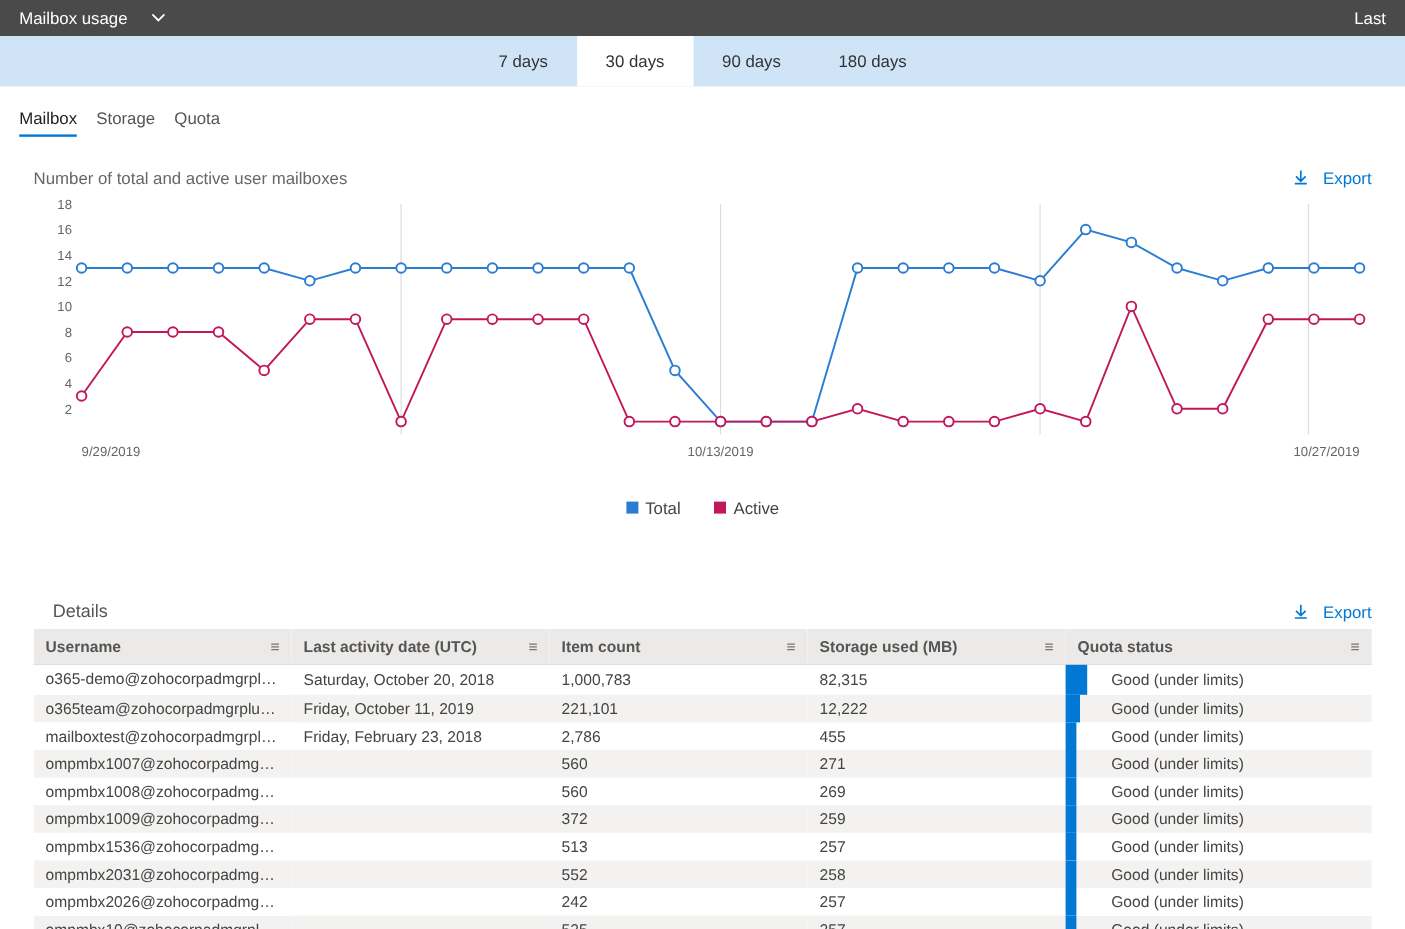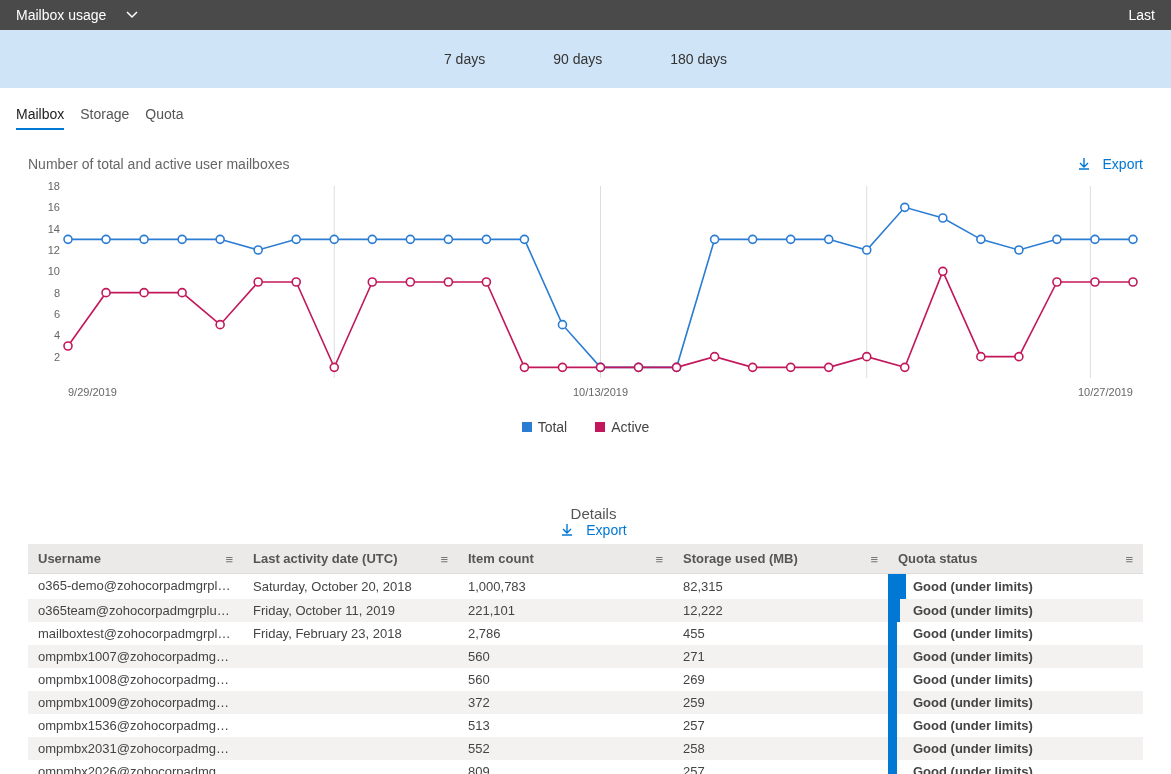"7 days" .dayrow { gap: 20px -> none; height: 58px -> 42px }
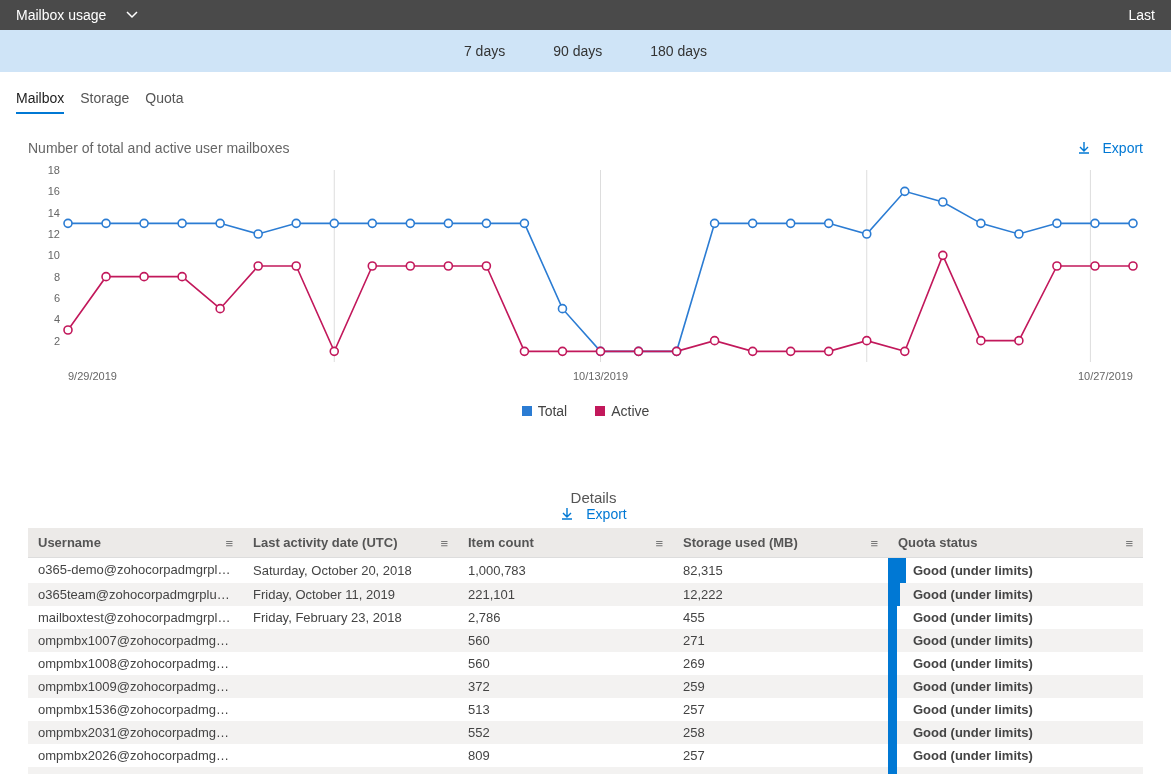"30 days" div.daytab { html: none -> <div>30 days</div> }
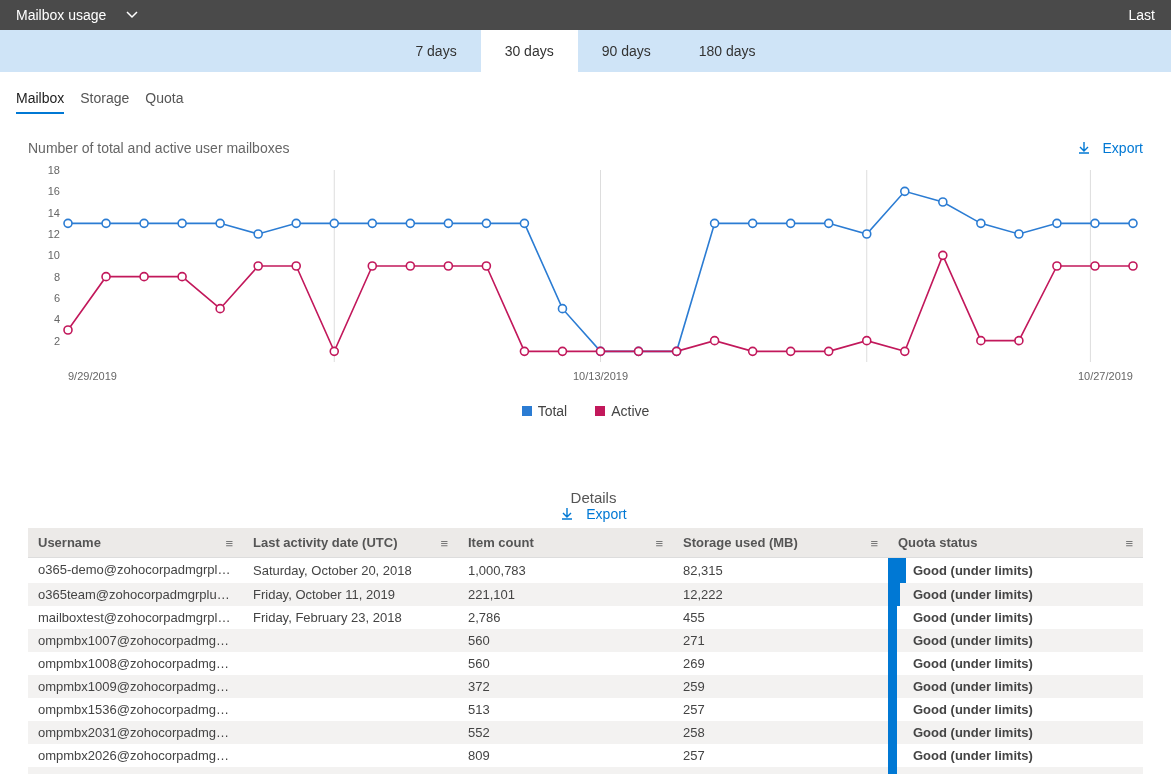"Total" .legend { margin-top: 8px -> 20px }
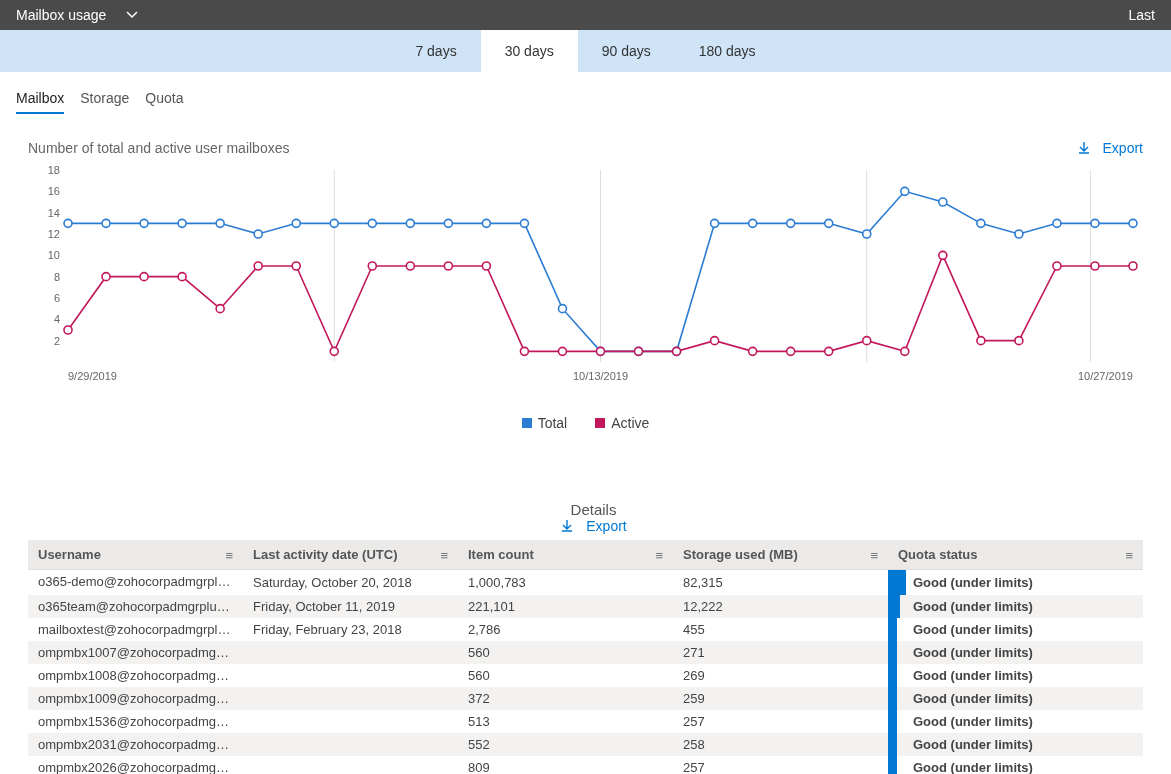"Details" .detailshead { flex-direction: column -> none }
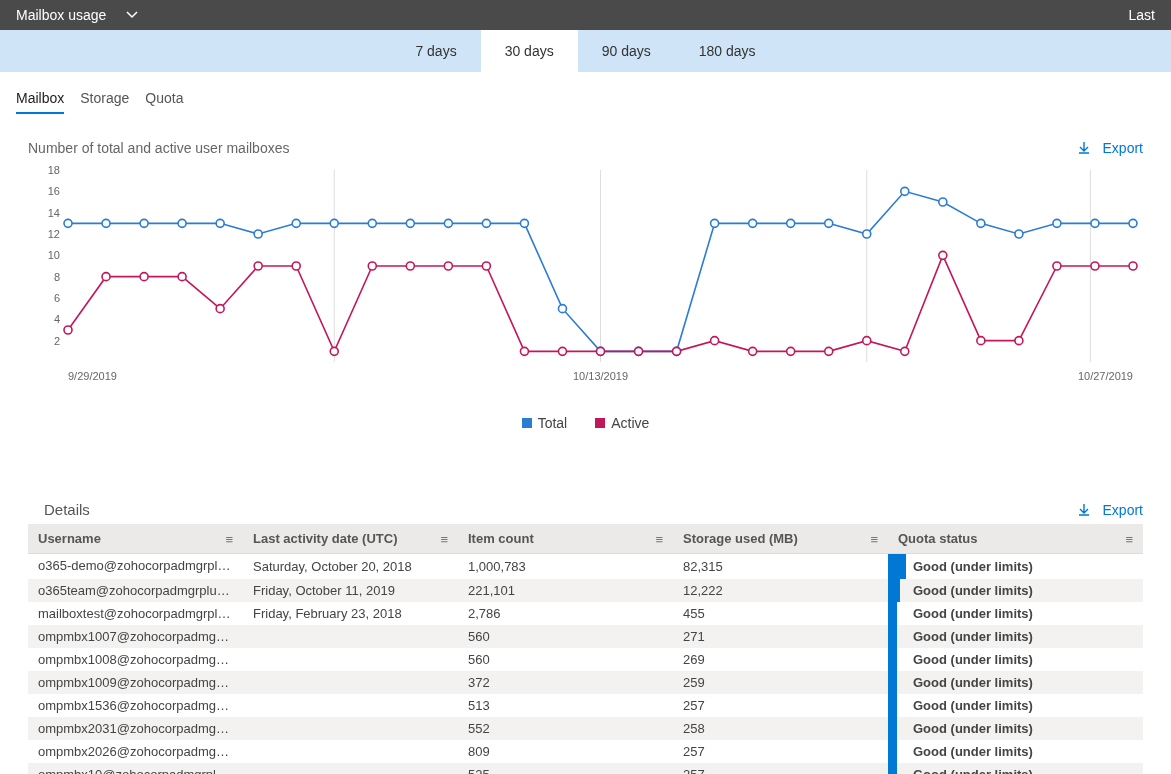"Good (under limits)" .bar-cell { font-weight: bold -> none; padding-left: 3px -> 16px }
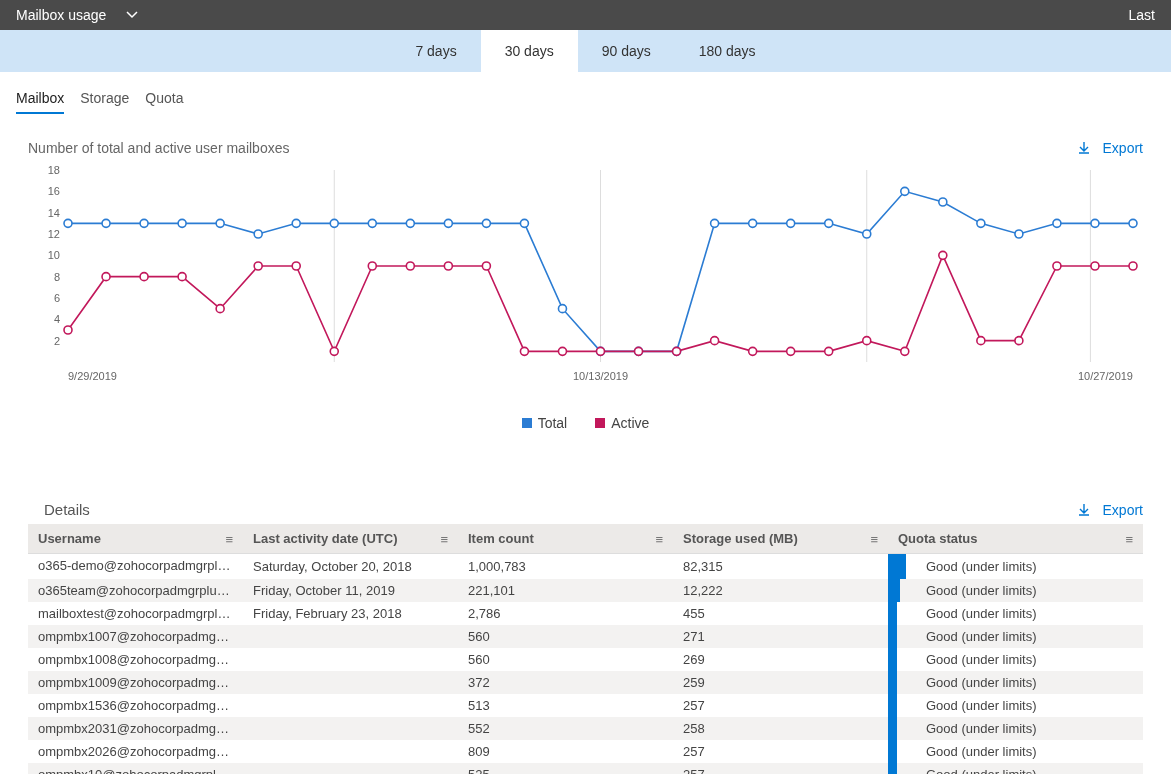"809" td.num { text: 809 -> 242 }
